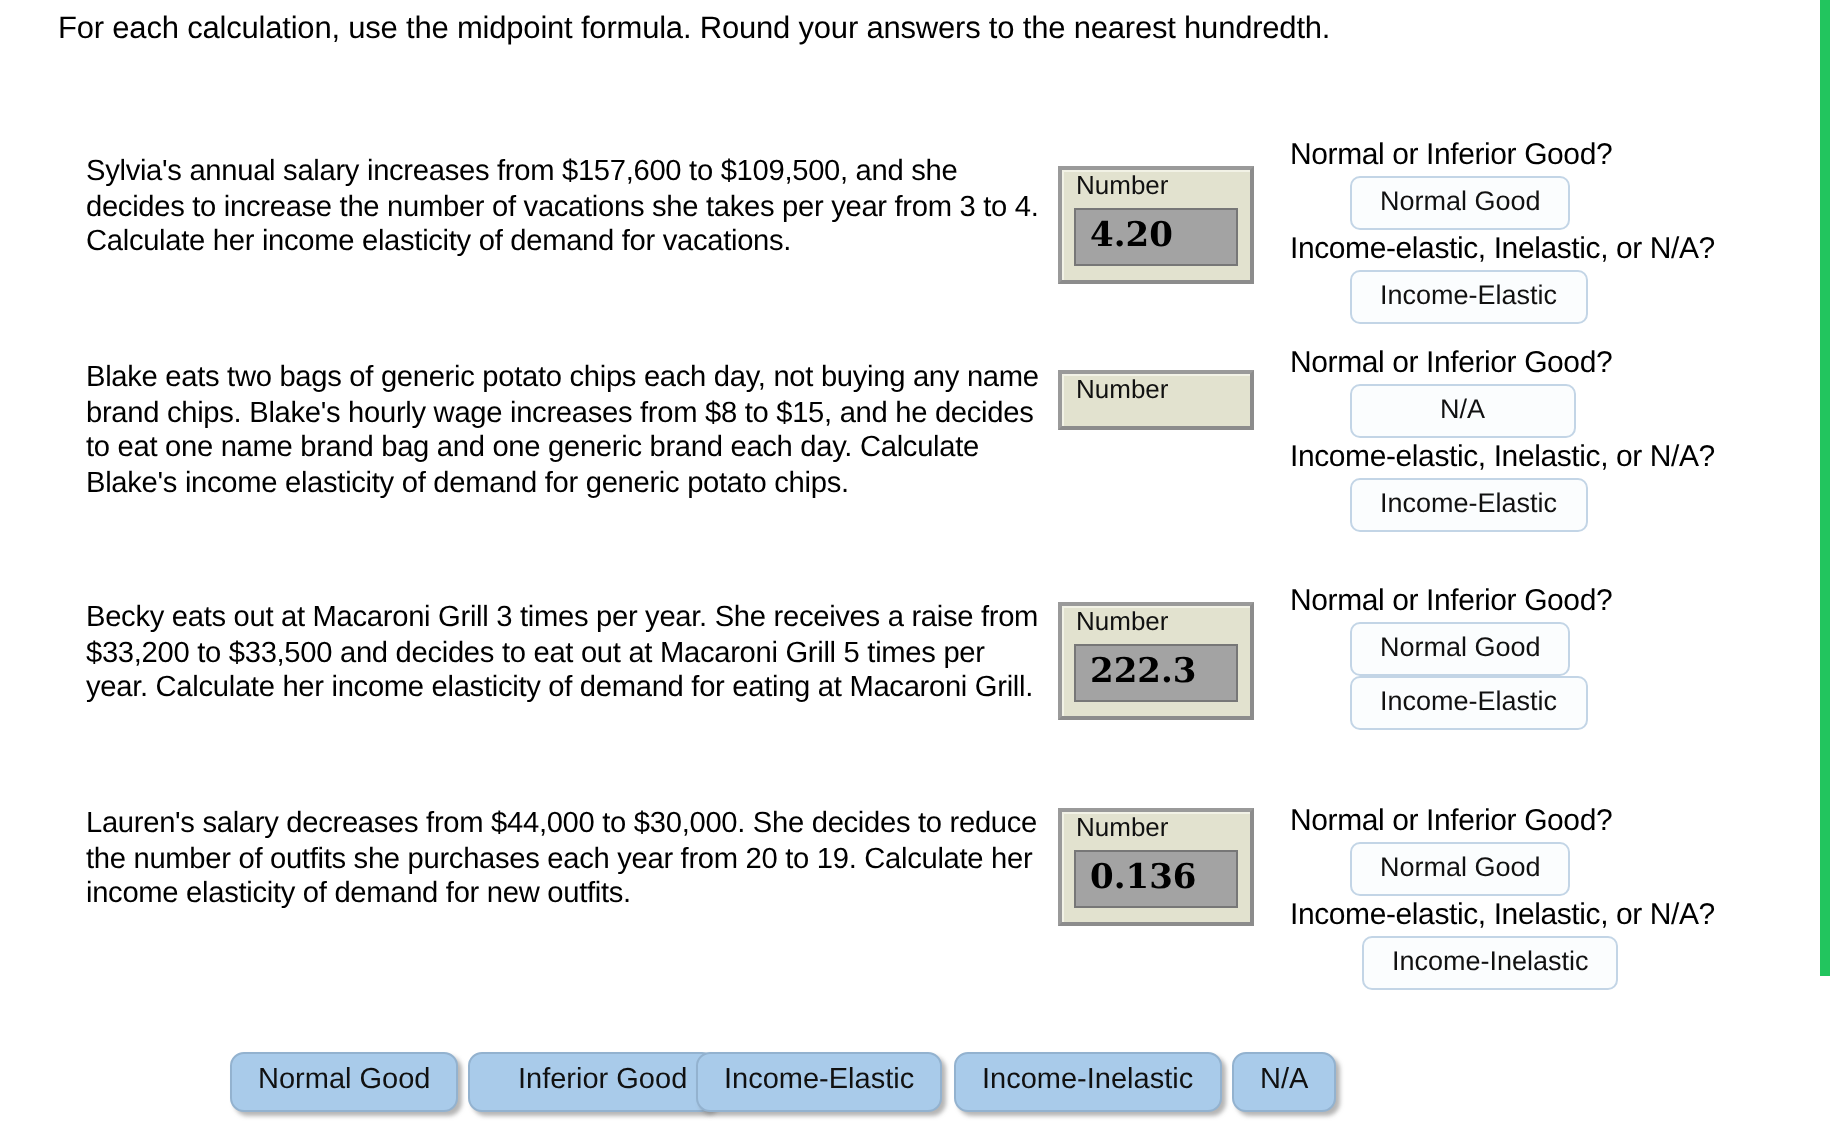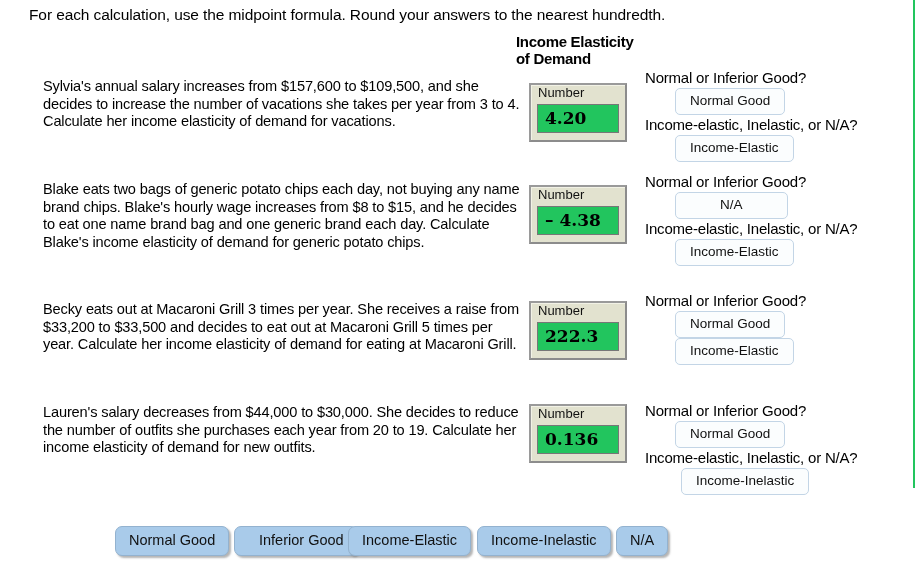"For each calculation, use the" #canvas { border-right: 2px solid #22c55e -> 5px solid #22c55e }
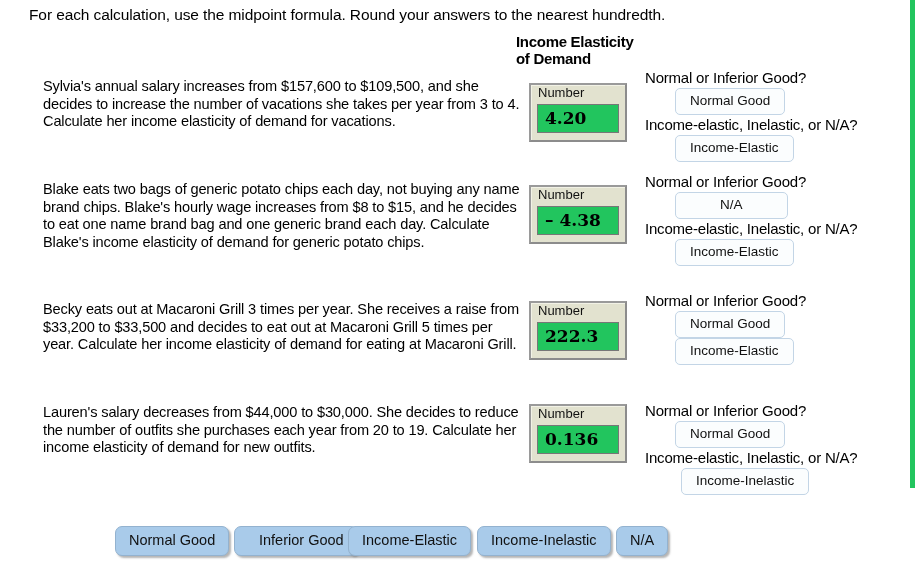"Income Elasticity" div.col-header { html: <div> <div>Income Elasticity</div> <div>of Demand</div> </div> -> none }
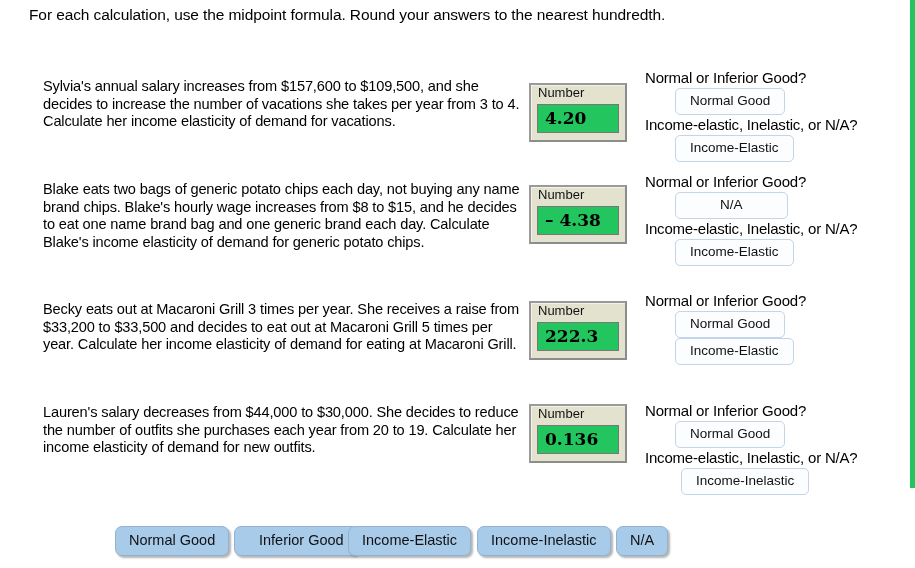"4.20" .numbox-field { background: #22c55e -> #a3a3a3 }
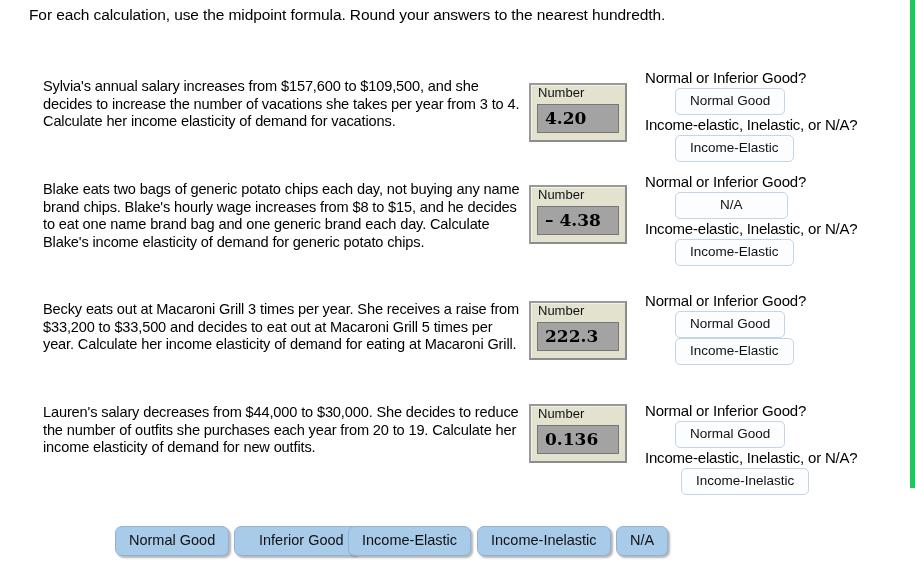"– 4.38" div.numbox-field { html: <div>– 4.38</div> -> none }
